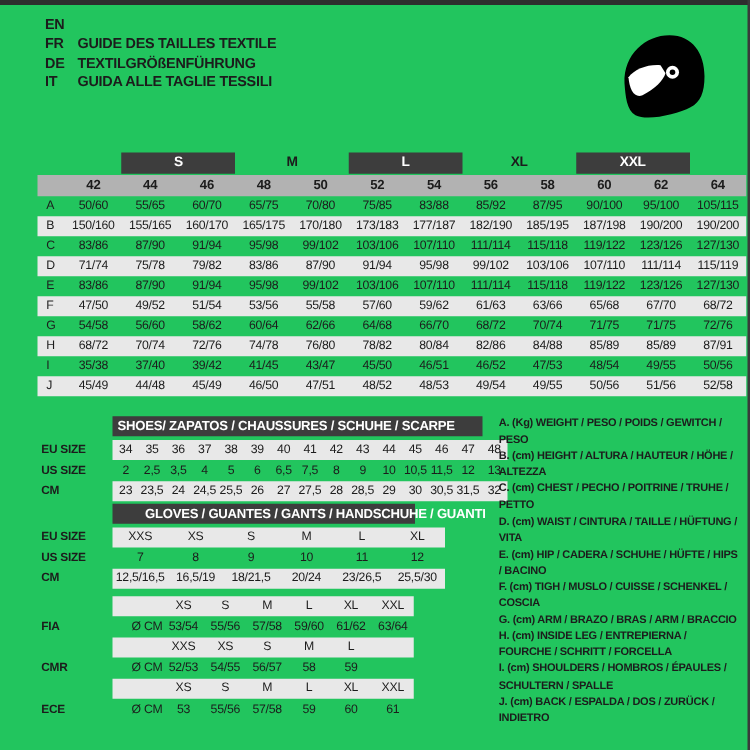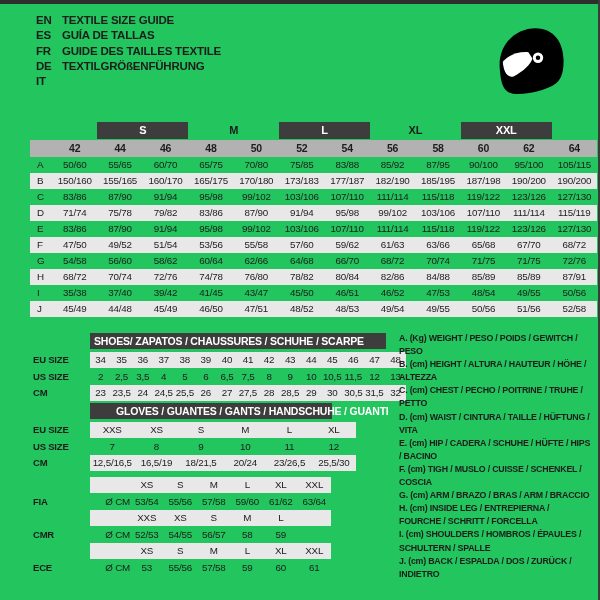"TEXTILE SIZE GUIDE" span.lang-title { html: <span>TEXTILE SIZE GUIDE</span> -> none }
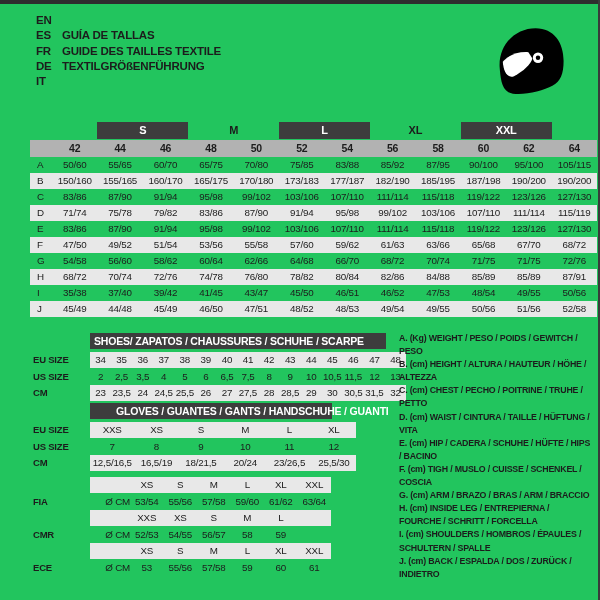"ES" div.lang-row { html: <div> <span>ES</span> <span>GUÍA DE TALLAS</span> </div> -> none }
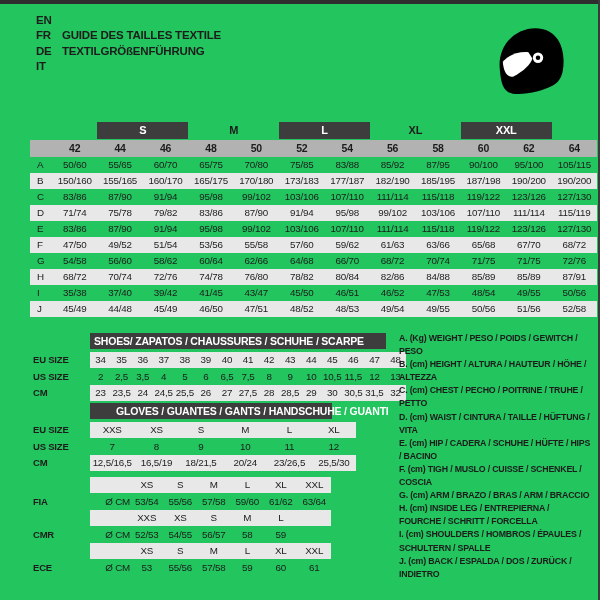"GUIDA ALLE TAGLIE TESSILI" span.lang-title { html: none -> <span>GUIDA ALLE TAGLIE TESSILI</span> }
